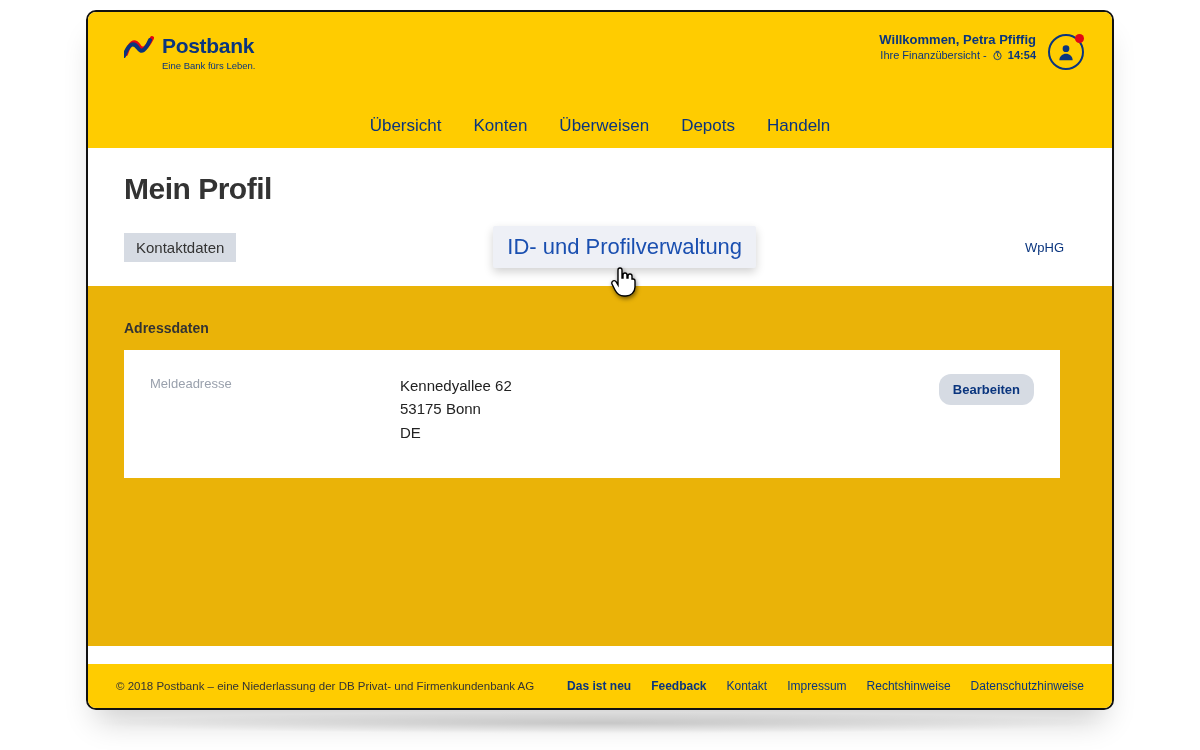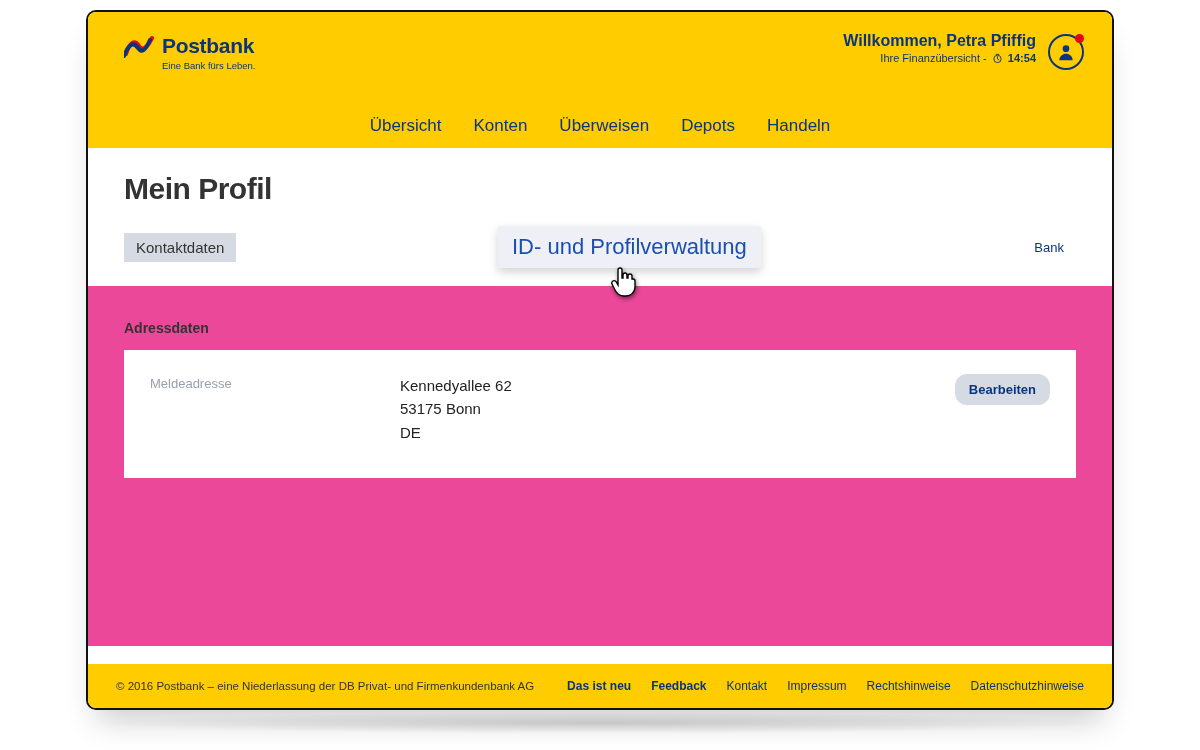"Willkommen, Petra Pfiffig" .welcome-line1 { font-size: 16px -> 13px }
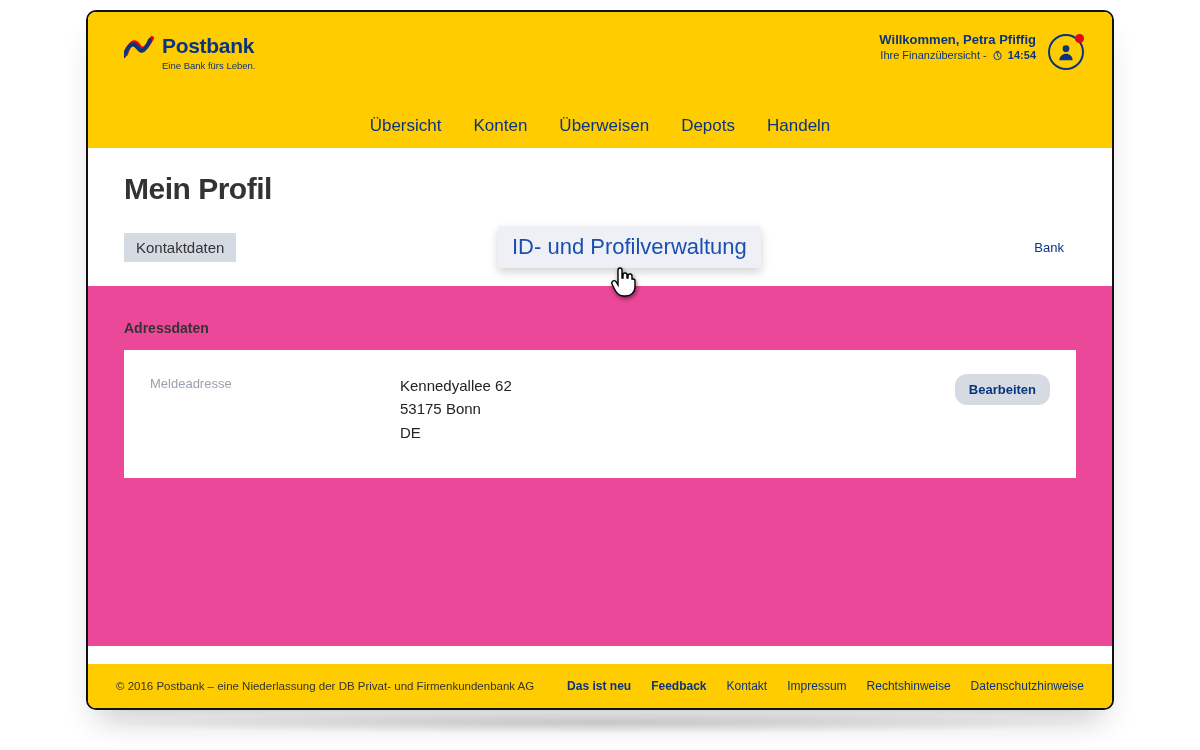"Bank" div.subtab { text: Bank -> WpHG }
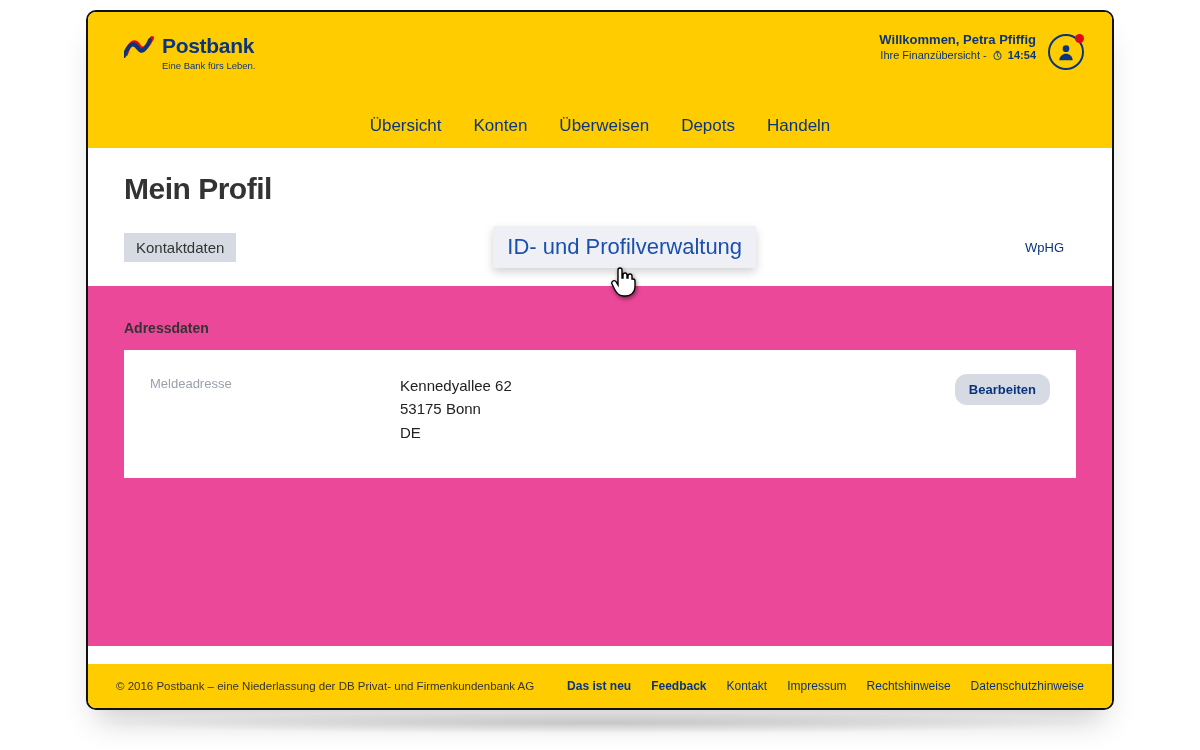"Adressdaten" .gray-area { background: #ec4899 -> #eab308; padding: 34px 36px 40px 36px -> 34px 52px 40px 36px }
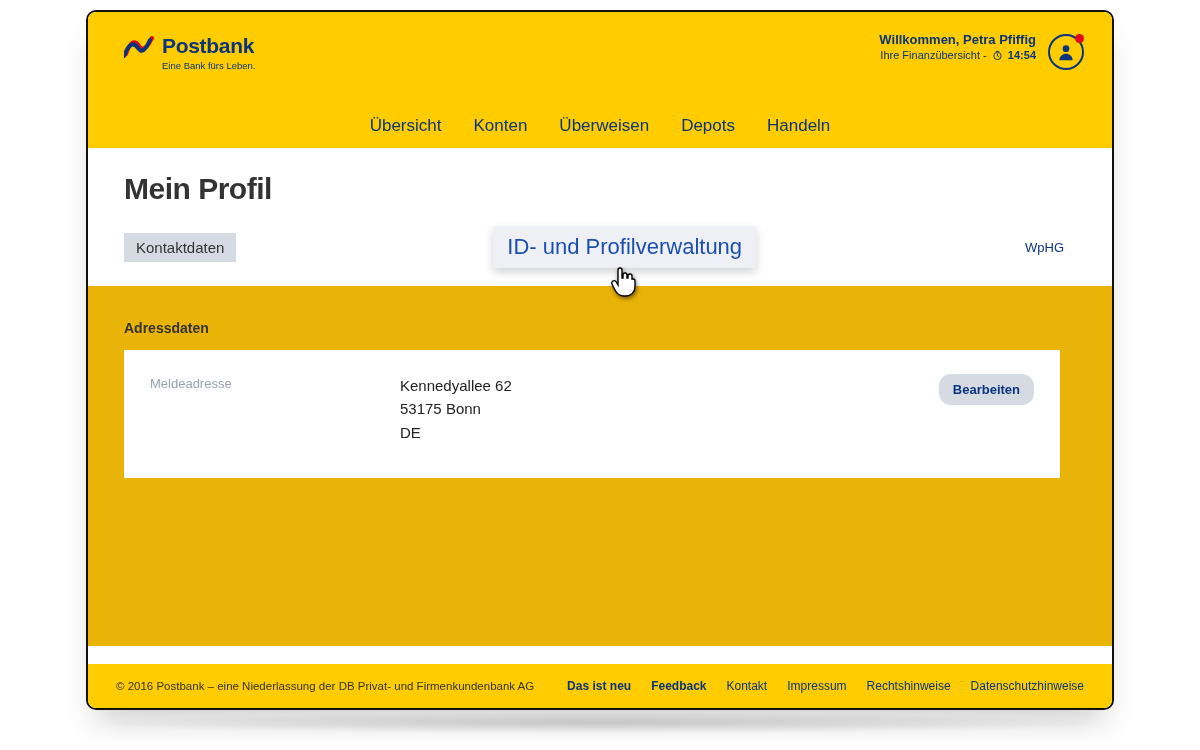"© 2016 Postbank – eine" span.copy { text: 2016 -> 2018 }
